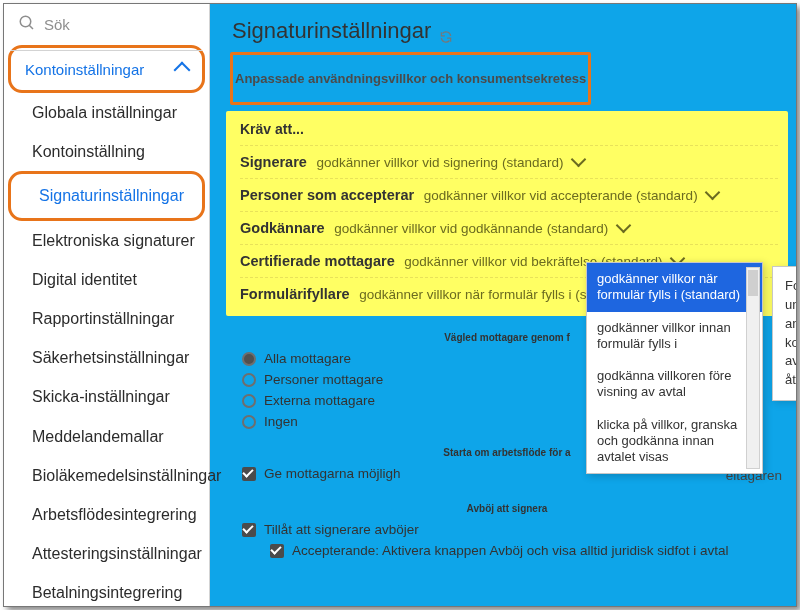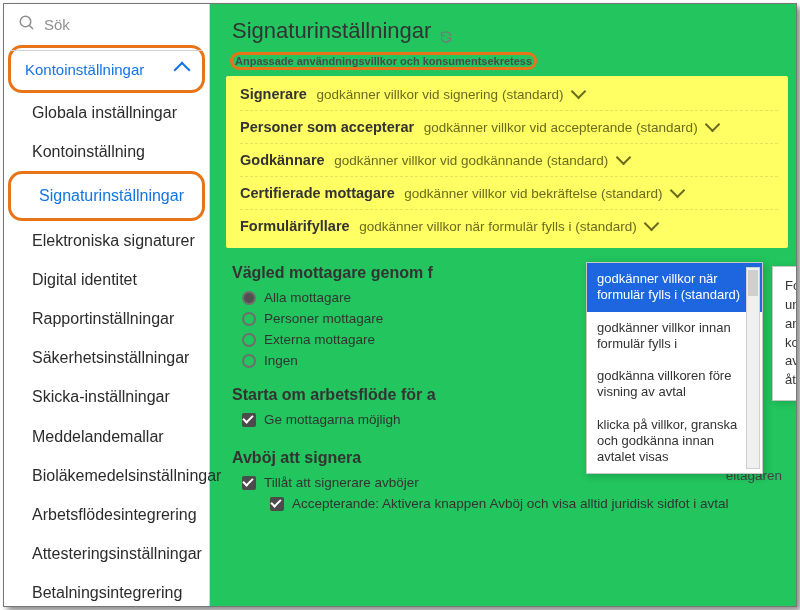"Sök" .frame { background: #22c55e -> #0ea5e9 }
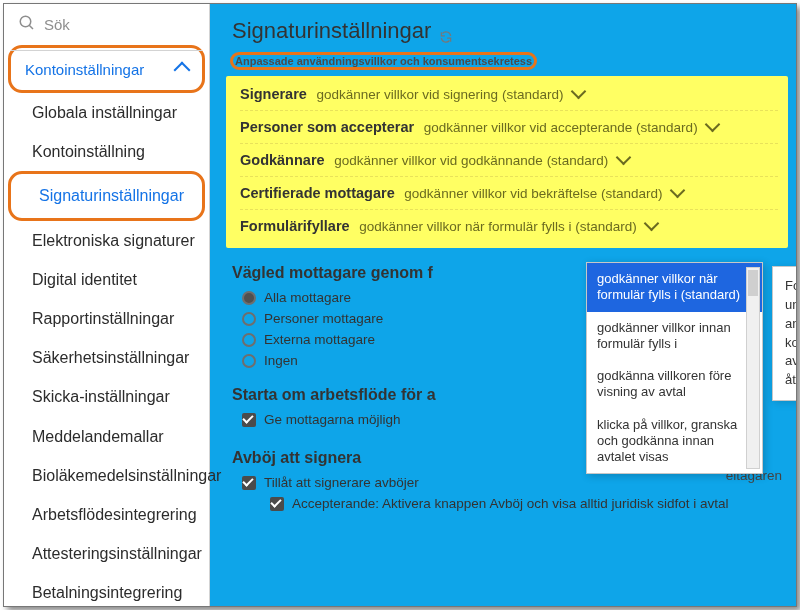"Anpassade användningsvillkor och" .section-heading { border-radius: 12px -> 2px; font-size: 11px -> 13px; padding: 0 2px -> 16px 2px }
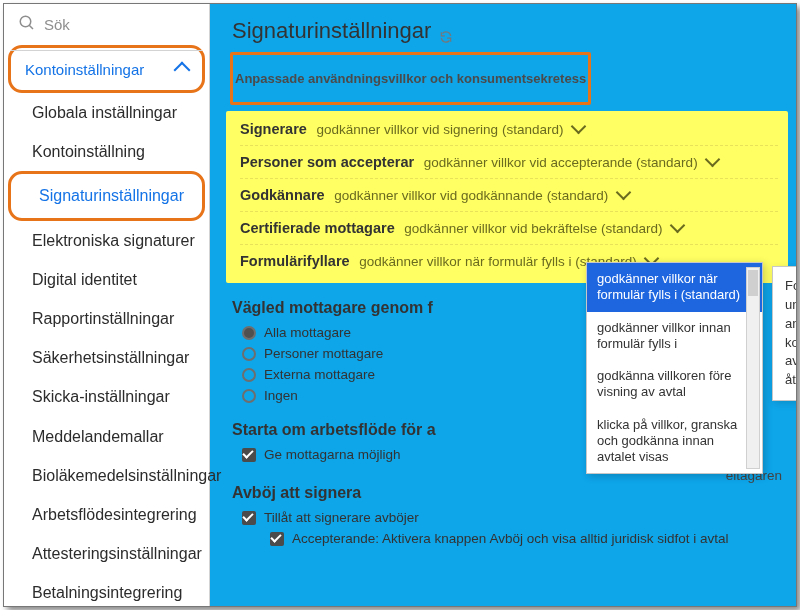"Kräv att..." div.row { html: none -> <div><span>Kräv att...</span></div> }
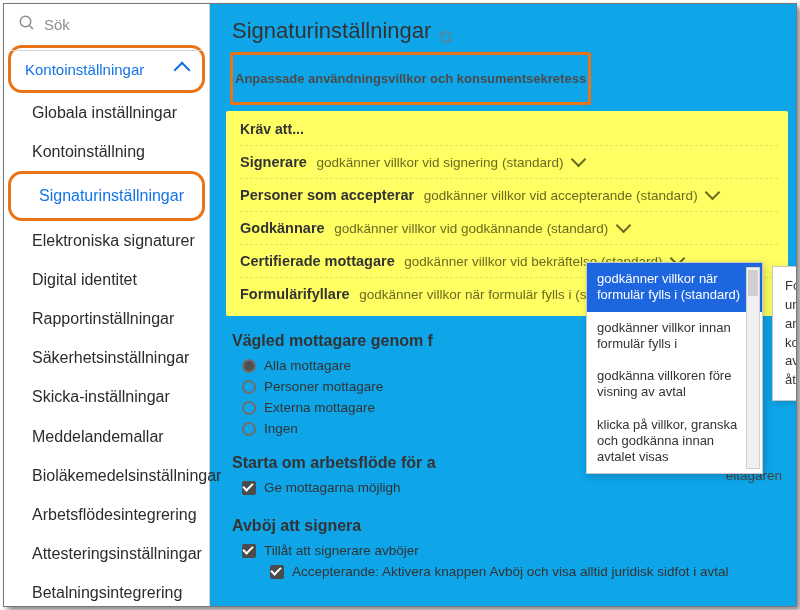"Vägled mottagare genom f" .section h4 { font-size: 16px -> 10px; text-align: none -> center }
